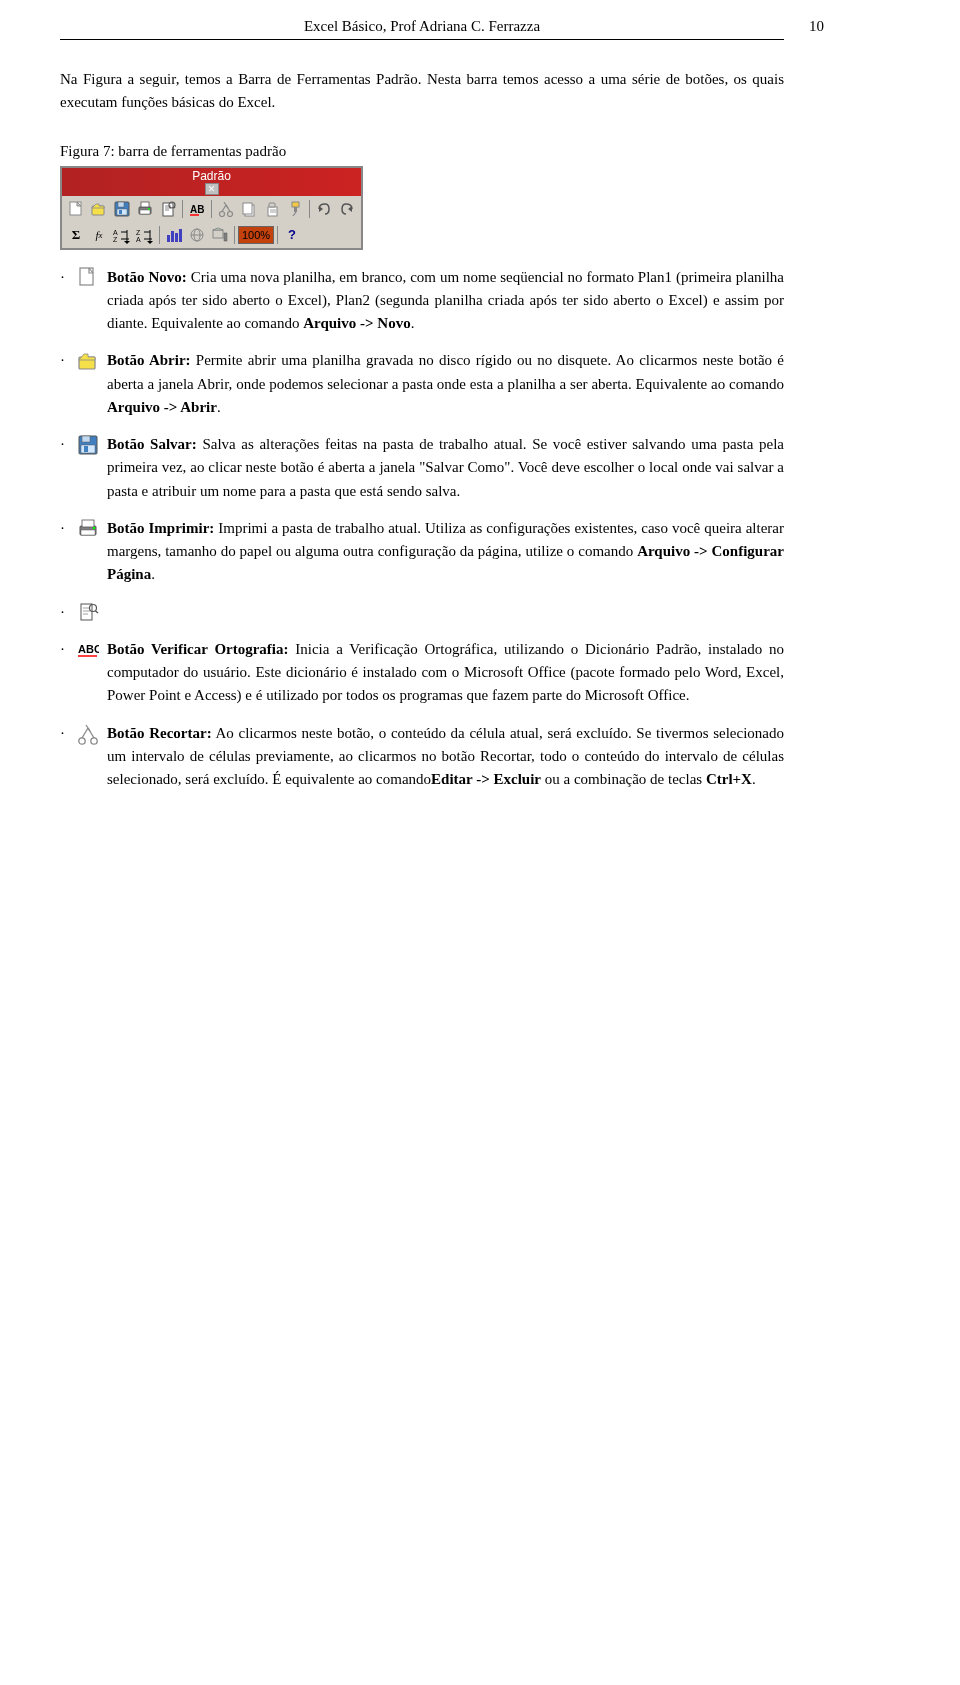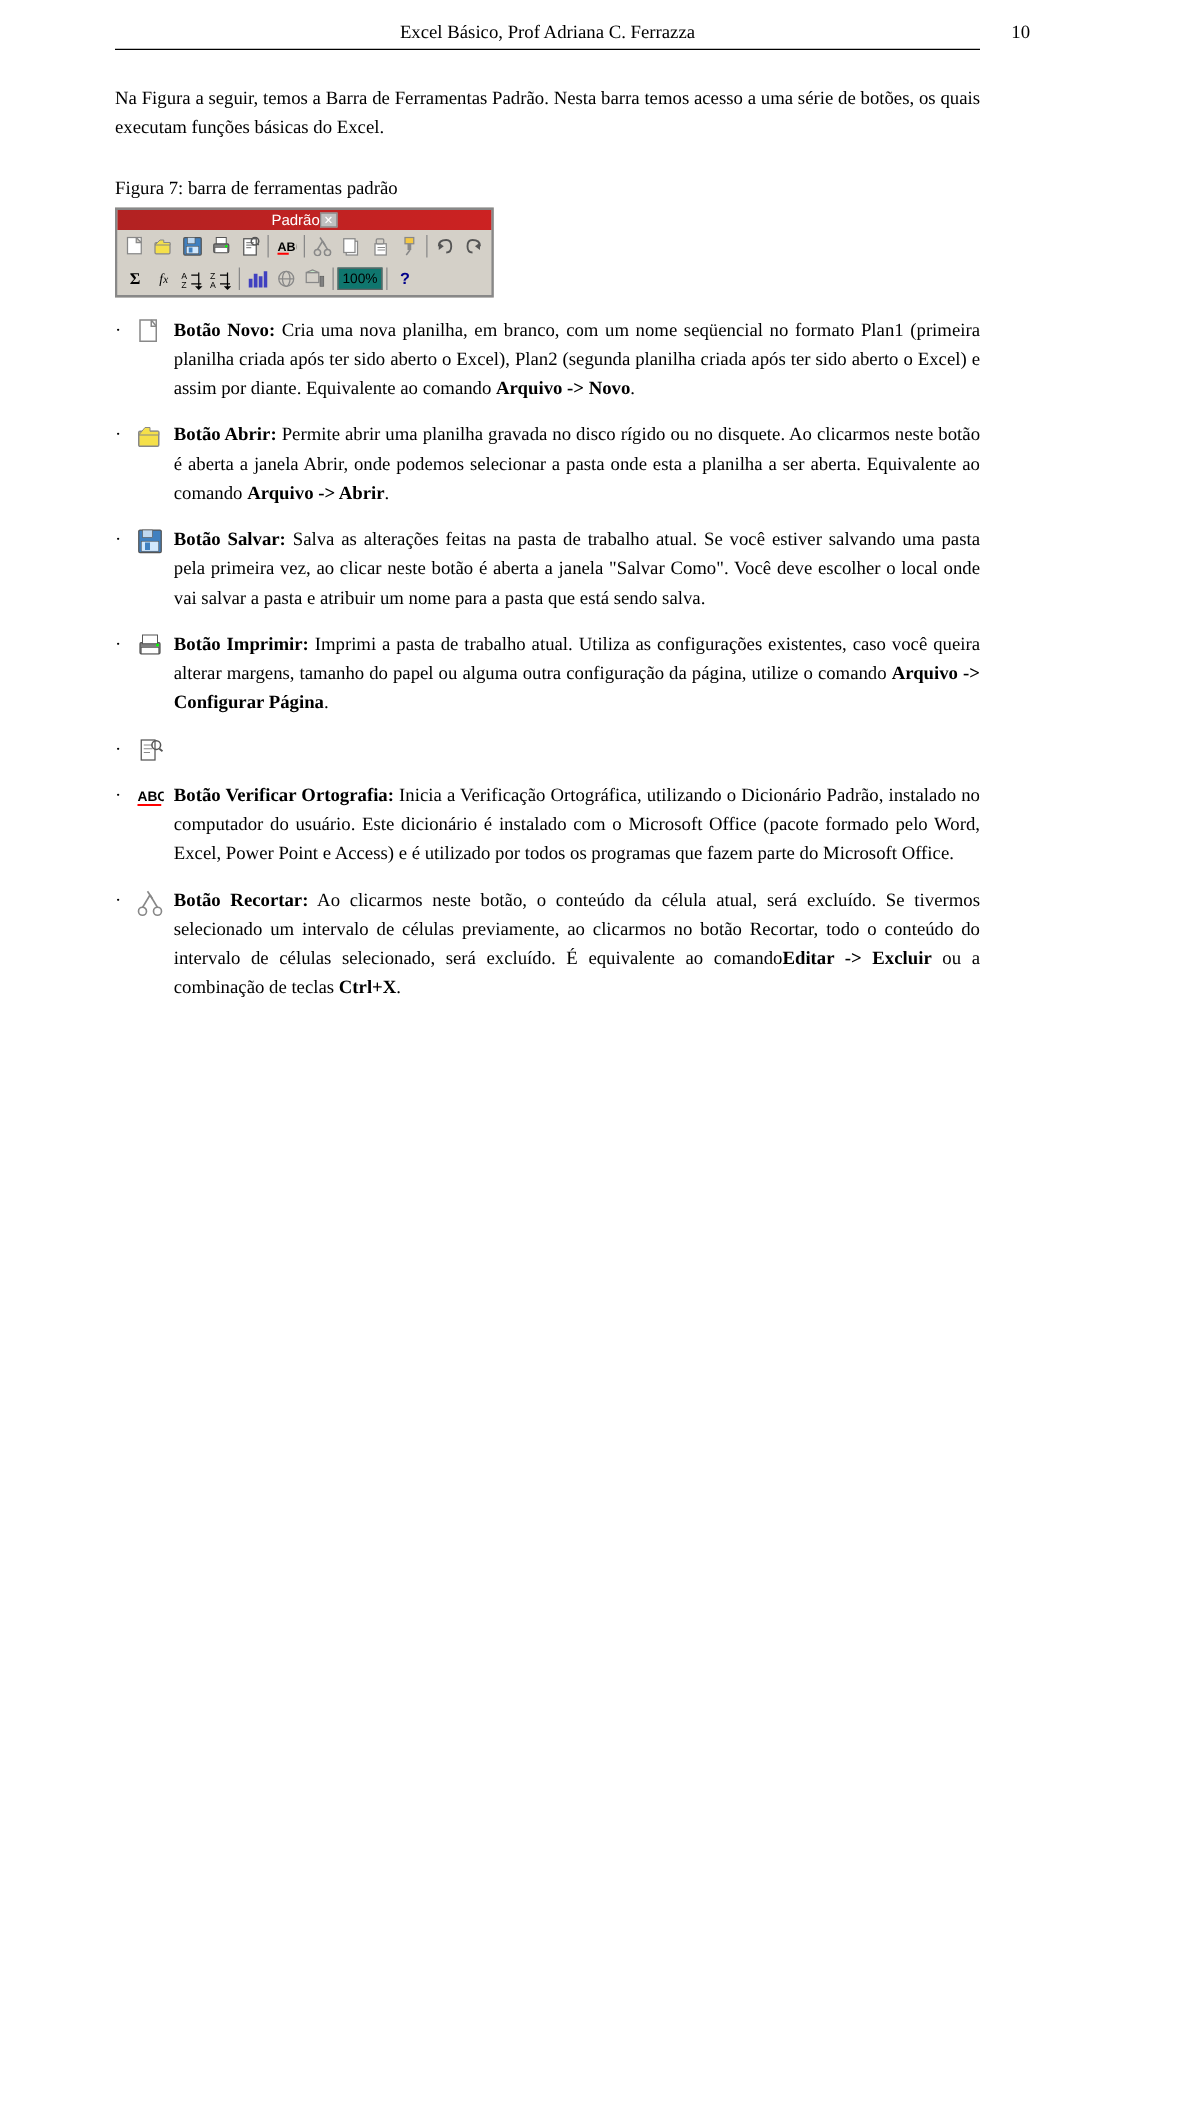"Excel Básico, Prof Adriana C." .page { padding: 18px 60px 40px 92px -> 18px 60px 40px 60px }
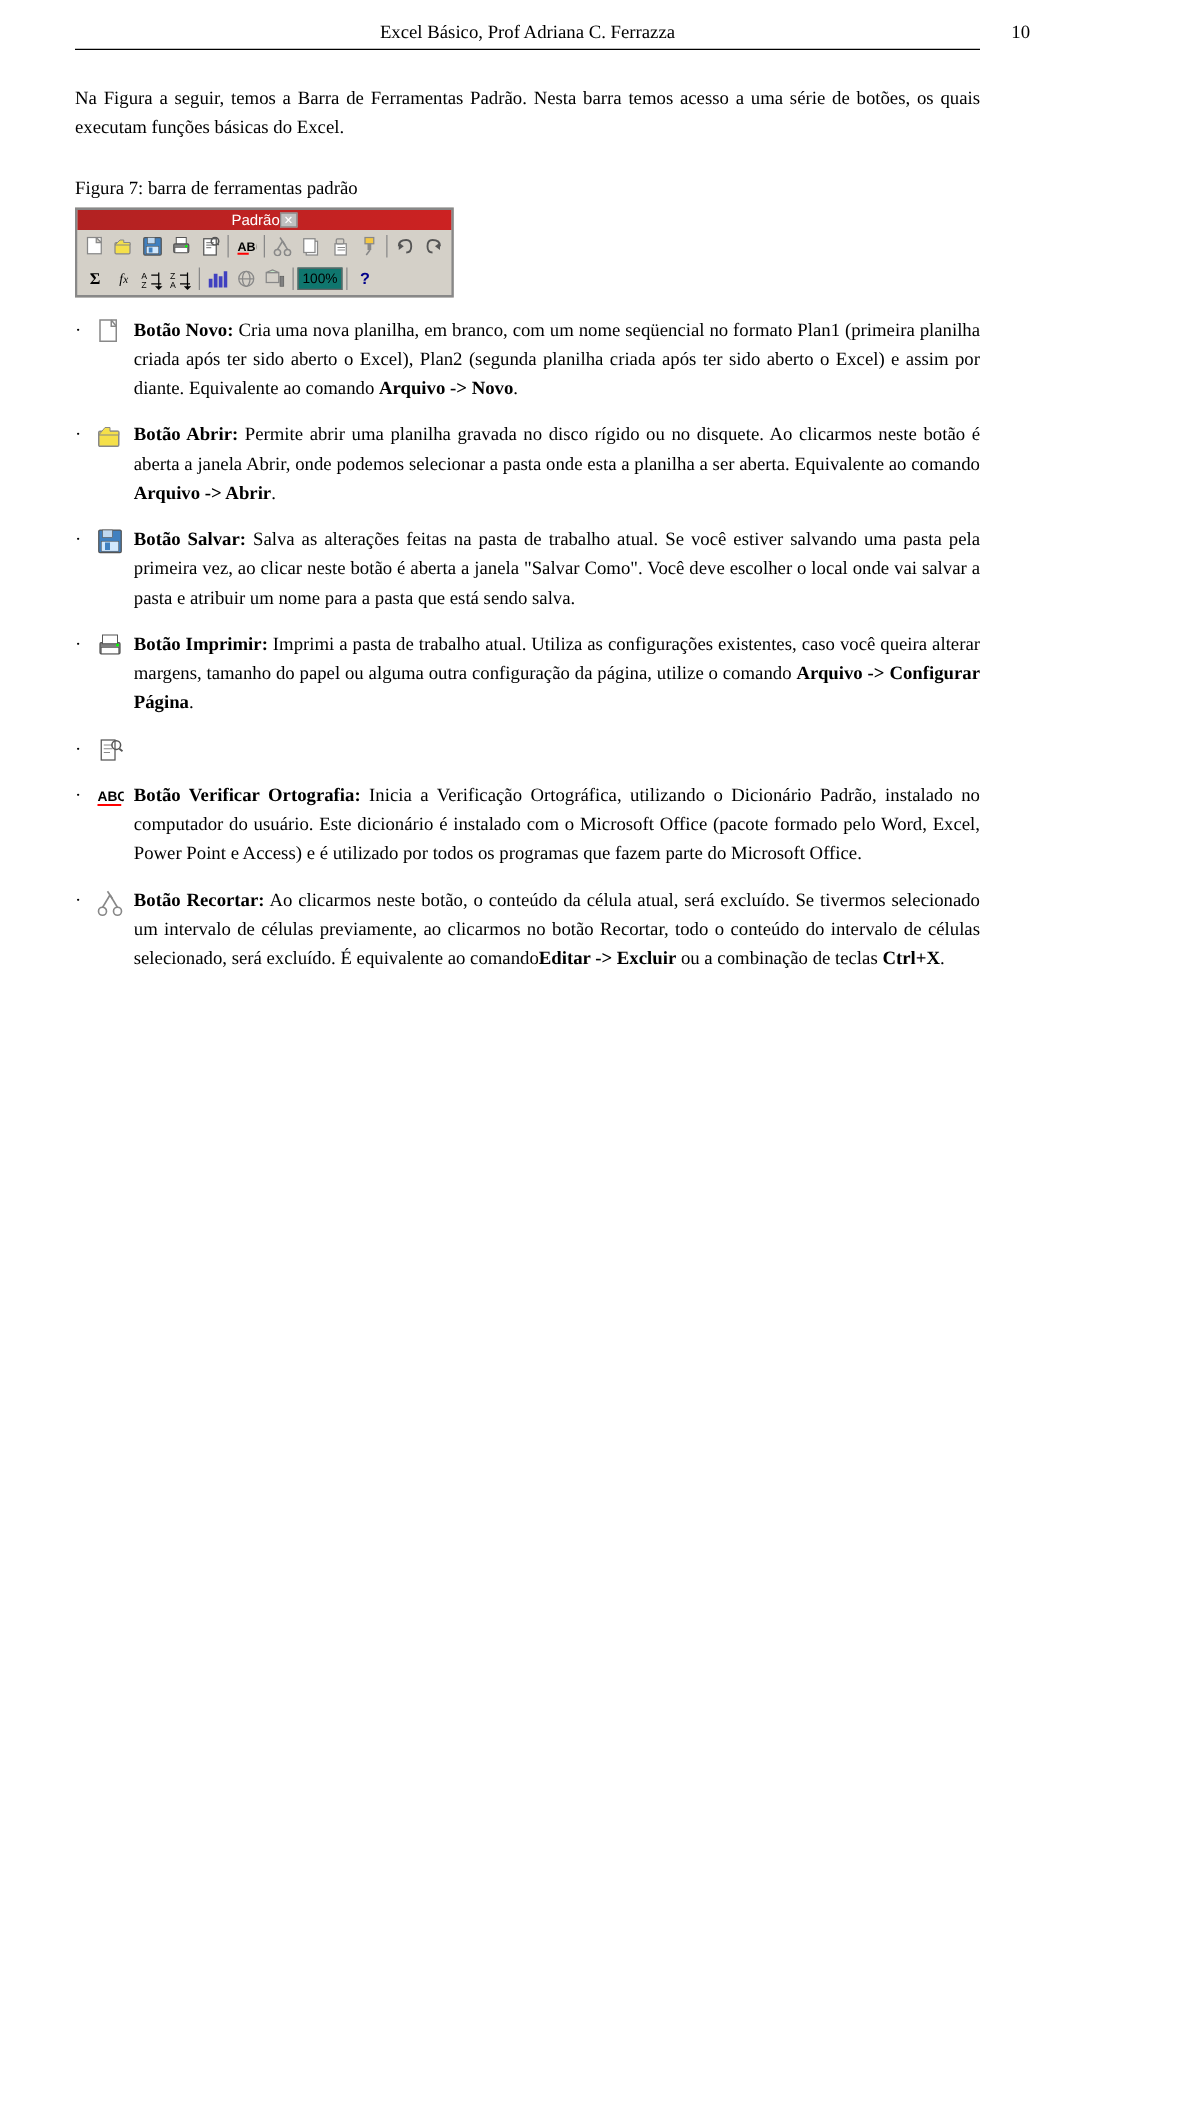"Padrão" .toolbar-titlebar { flex-direction: none -> column; justify-content: center -> flex-start }
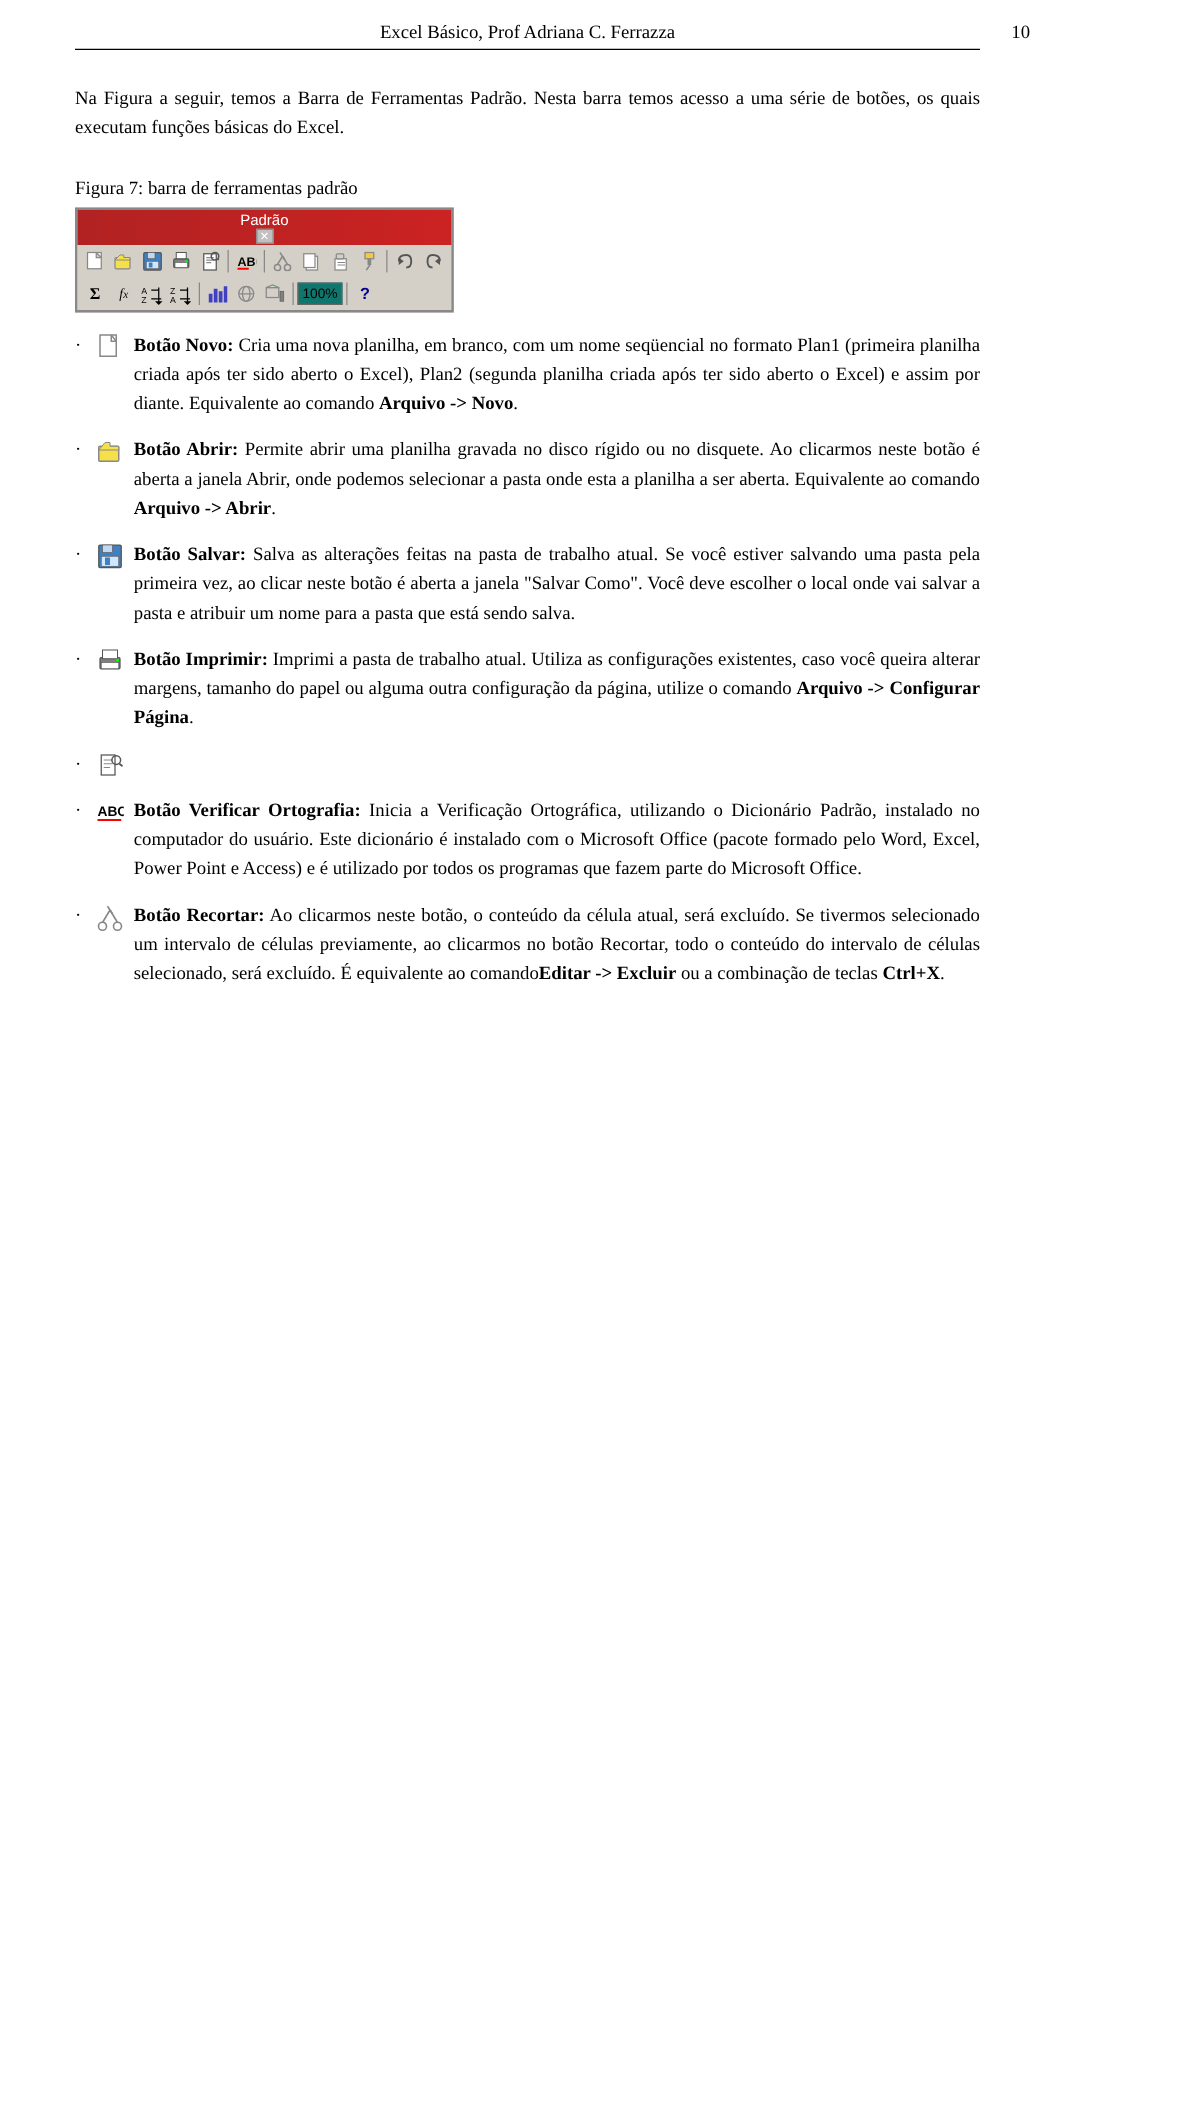"100%" .tb-percent { background: #0f766e -> #c2410c }
